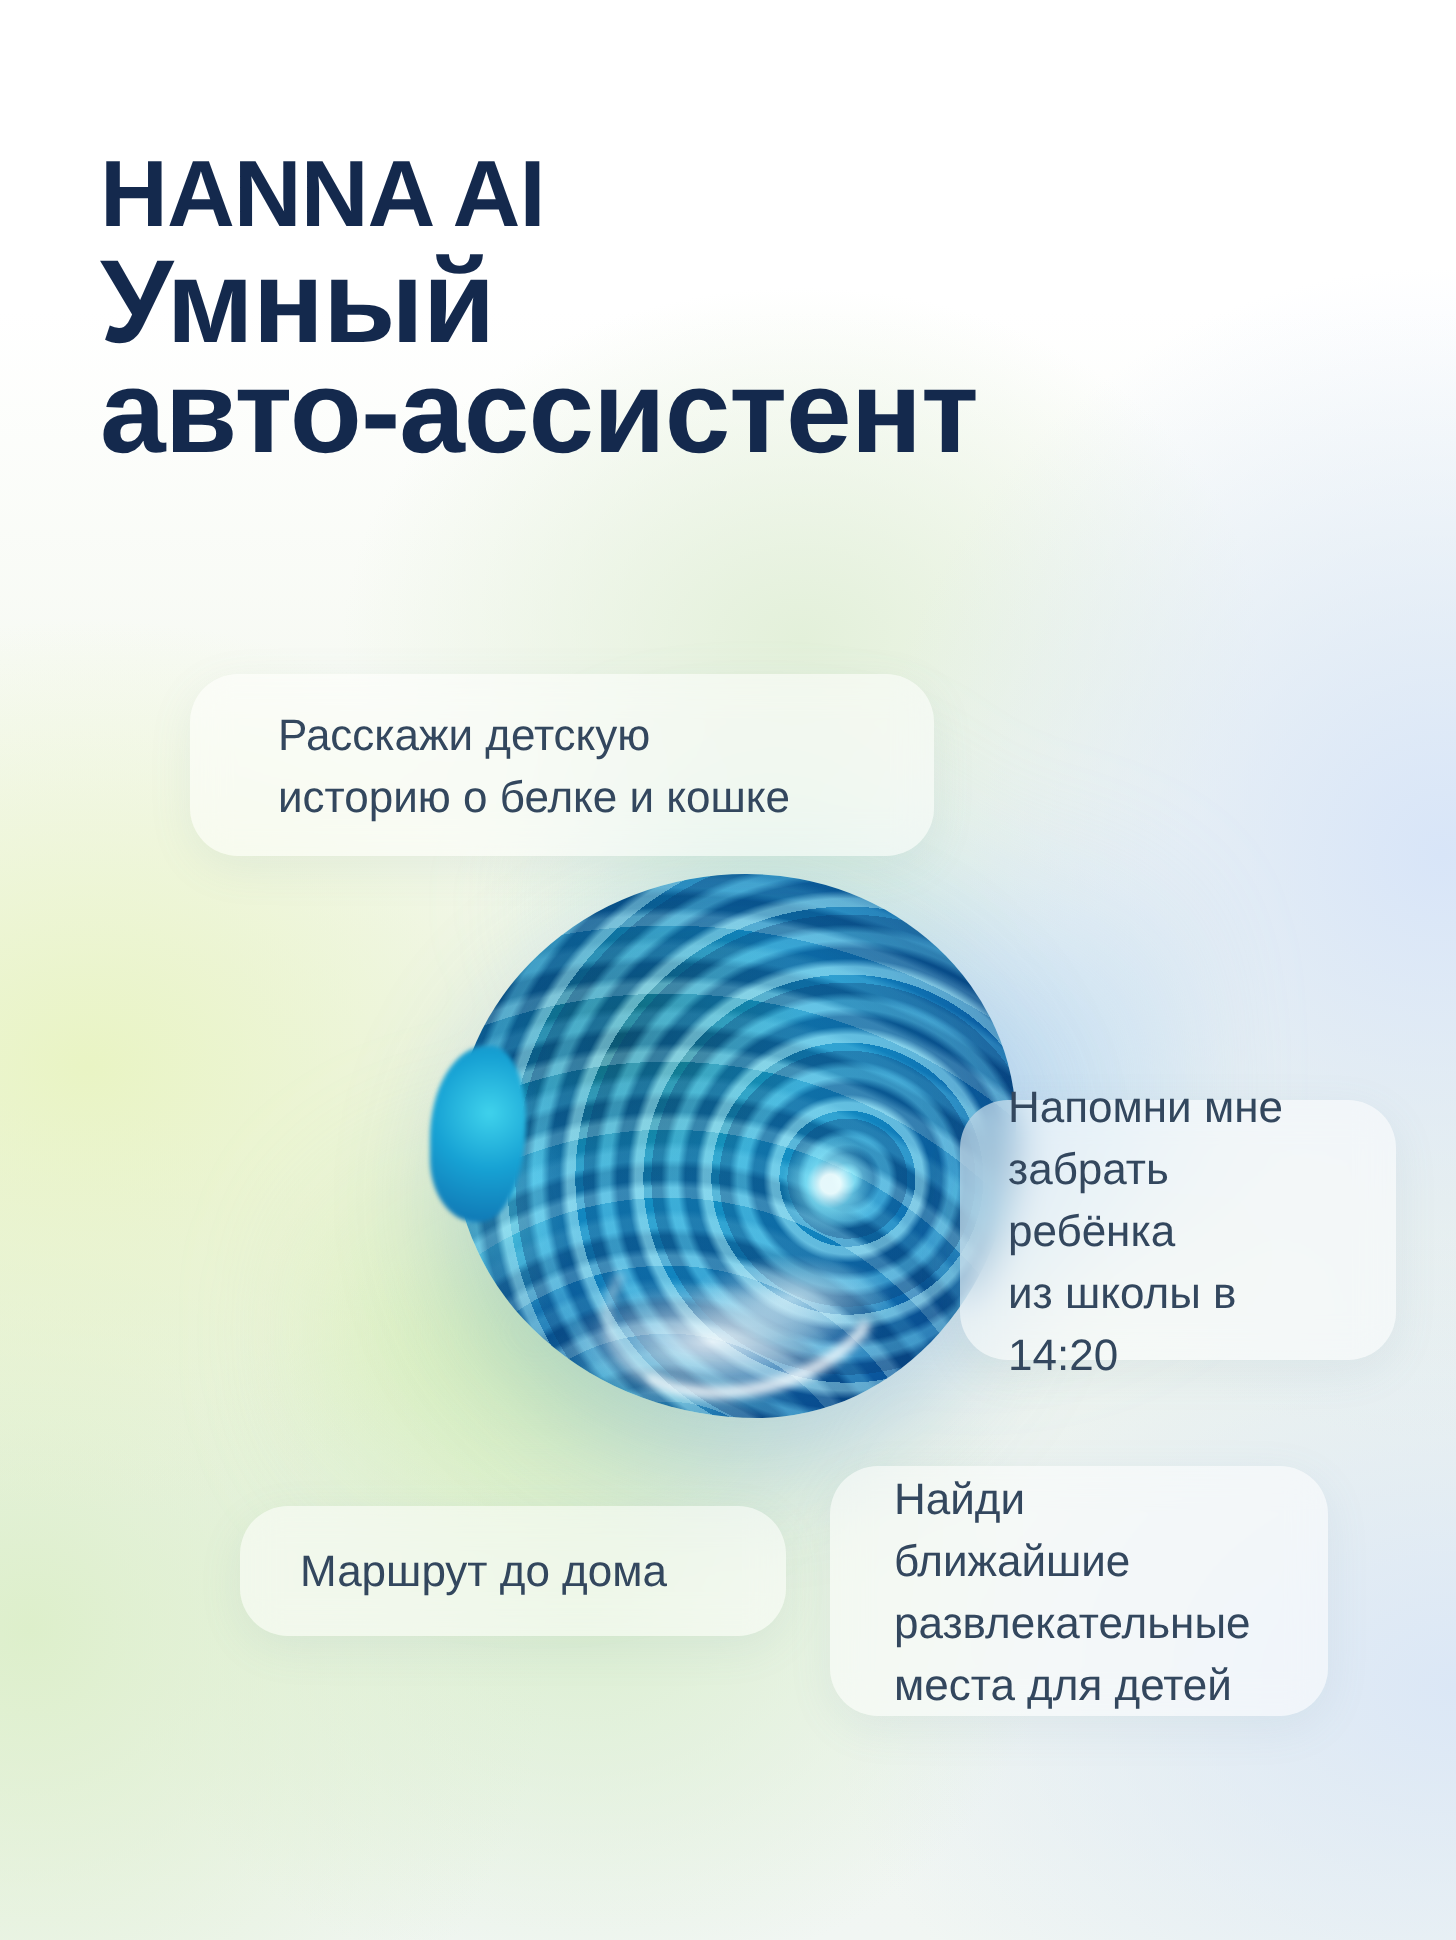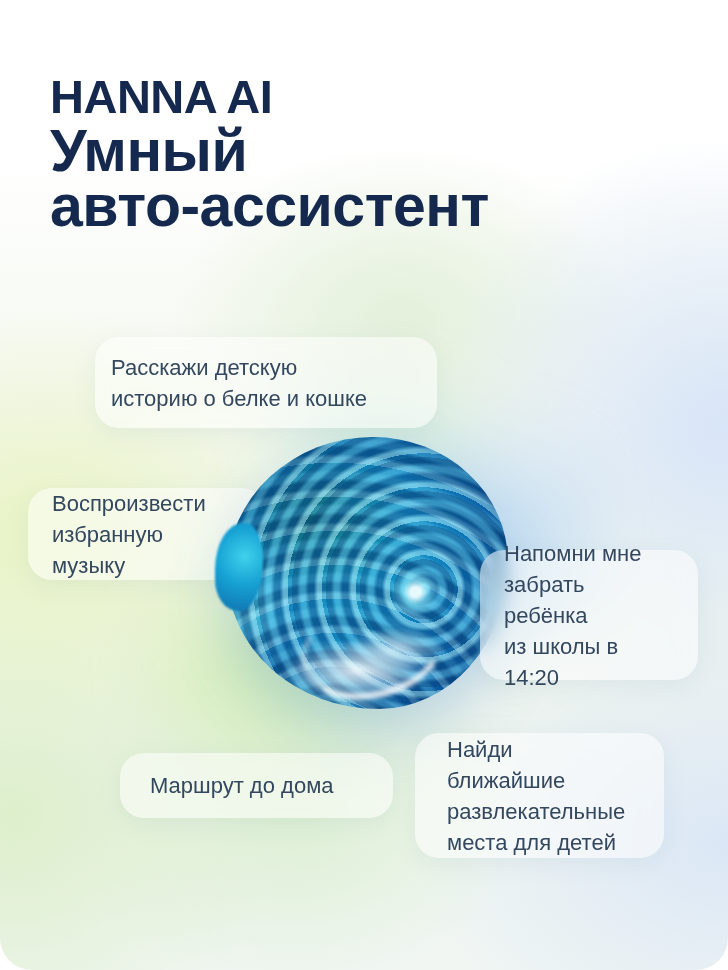"HANNA AI" .canvas { border-radius: 32px -> none }
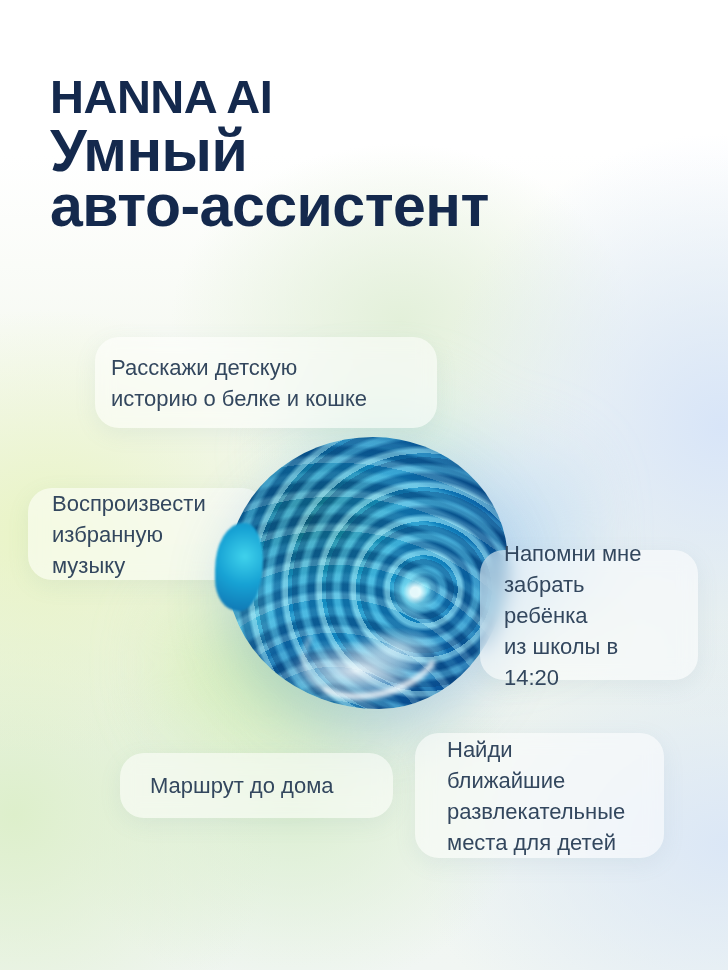"Расскажи детскую" .b-story { padding: 0 16px -> 0 44px; width: 342px -> 372px }
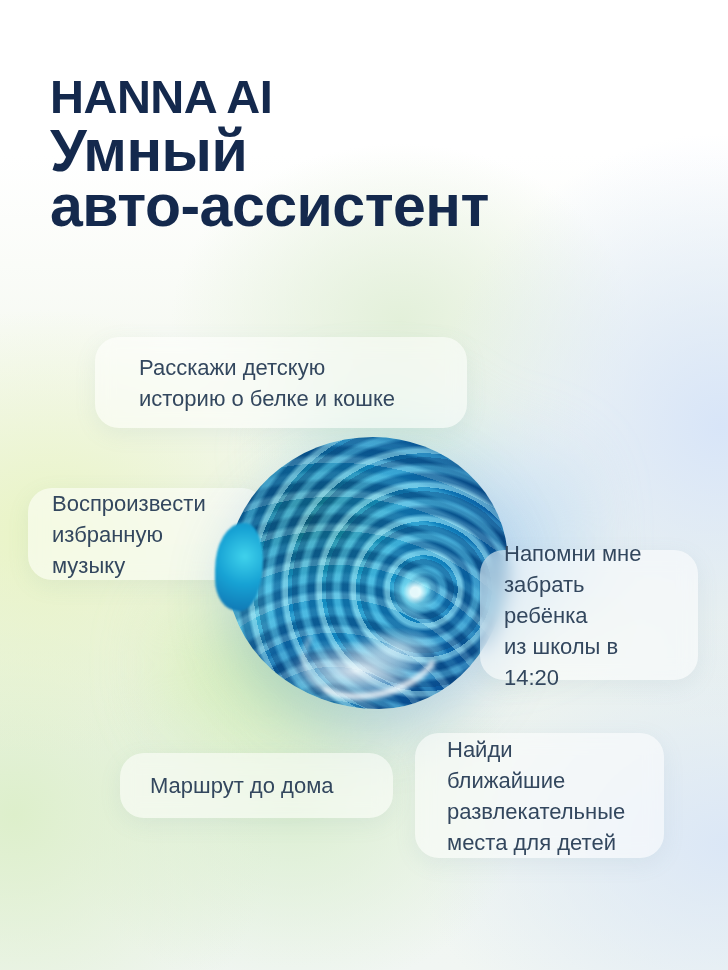"Воспроизвести" div.bubble { html: <div>Воспроизвести избранную музыку</div> -> none }
